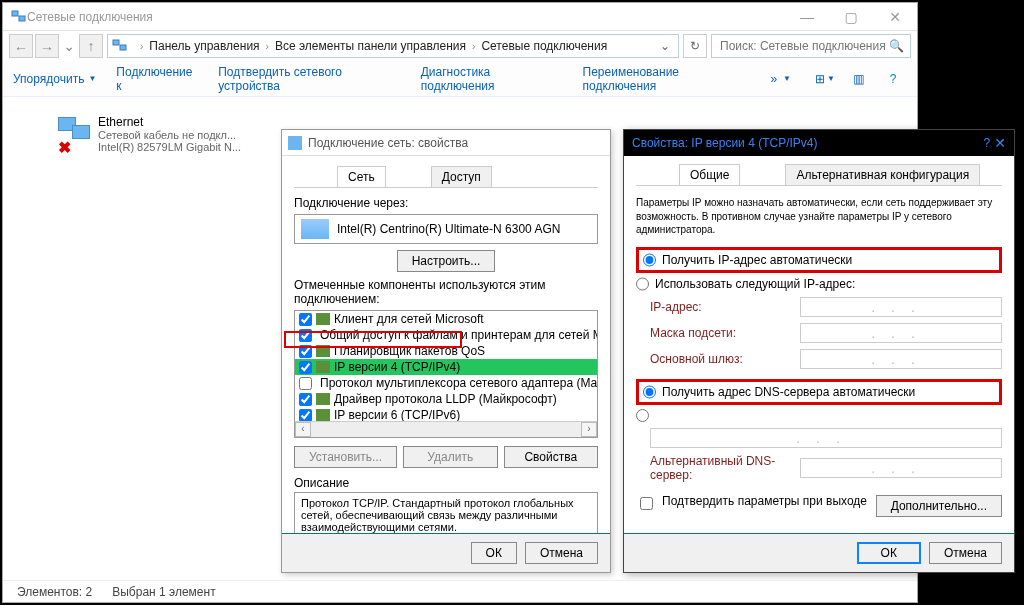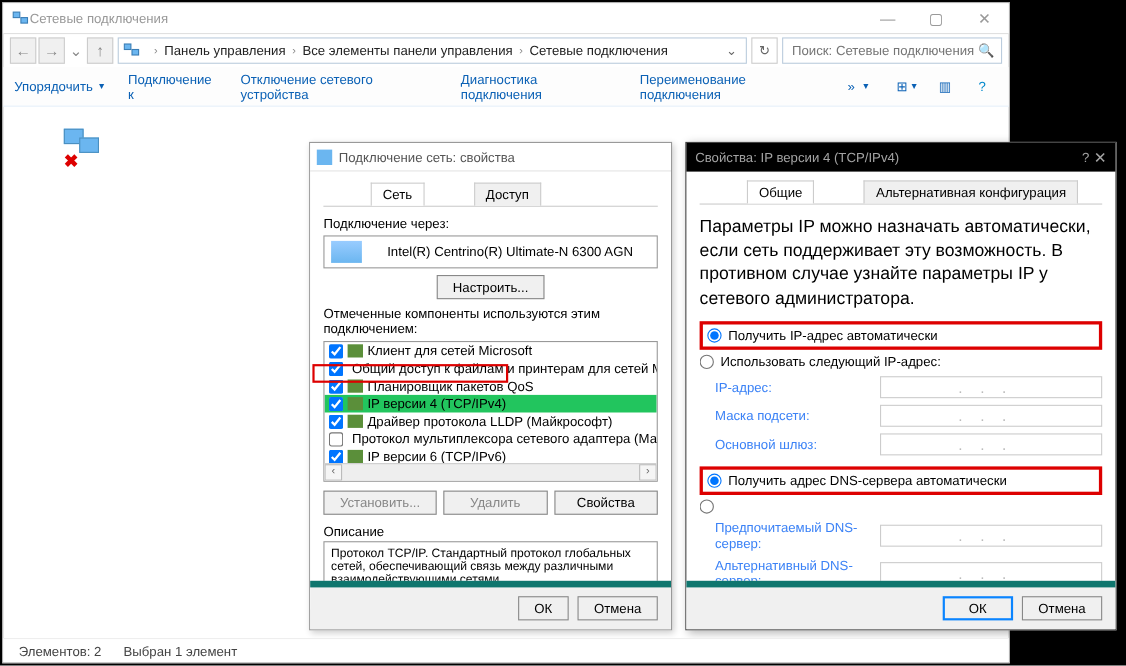"Отключение сетевого устройства" span.toolbtn { text: Отключение -> Подтвердить }
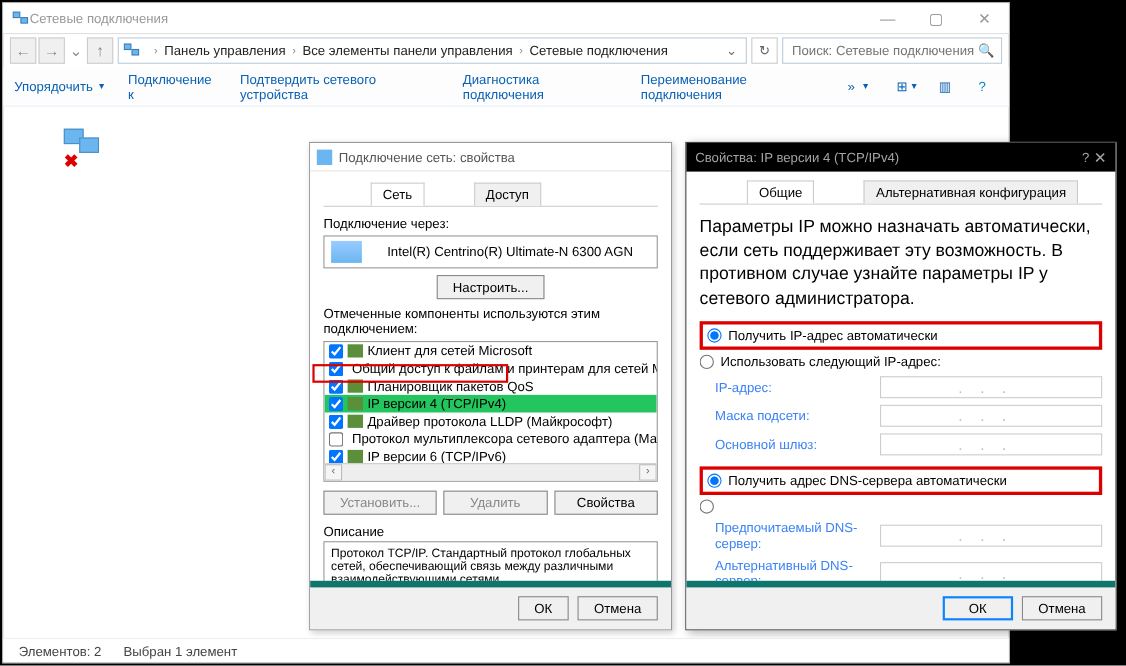"Ethernet" div.conn-text { html: none -> <div> <div>Ethernet</div> <div>Сетевой кабель не подкл...</div> <div>Intel(R) 82579LM Gigabit N...</div> </div> }
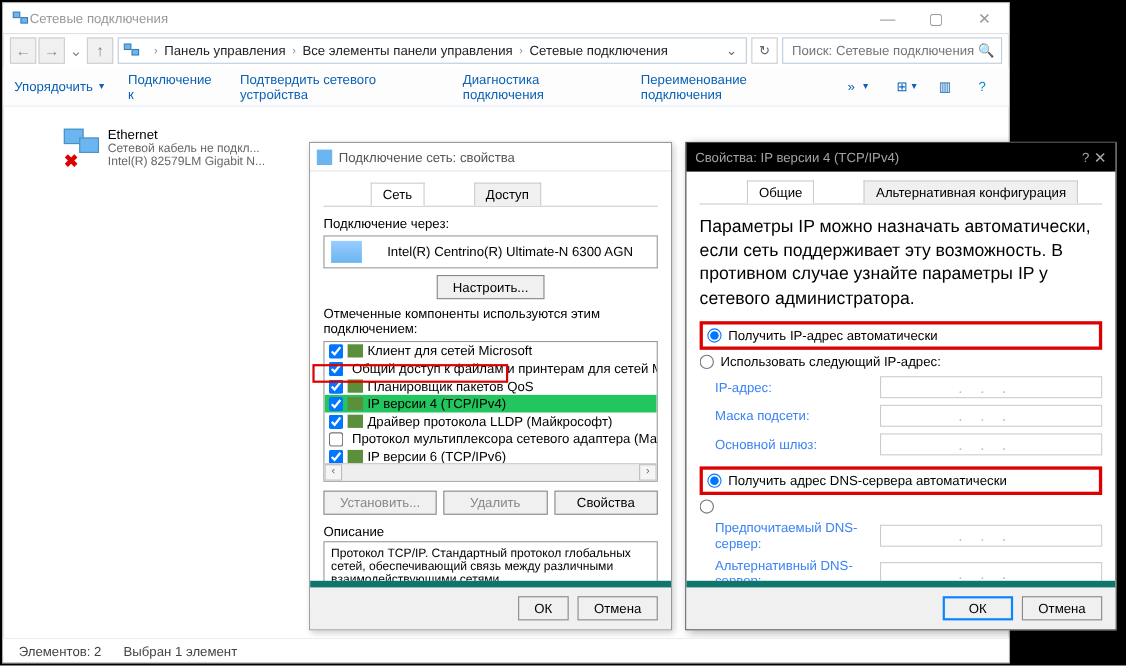"Свойства: IP версии 4 (TCP/IPv4)" .ipdlg .ipdlgtitle { color: #a3a3a3 -> #3b82f6 }
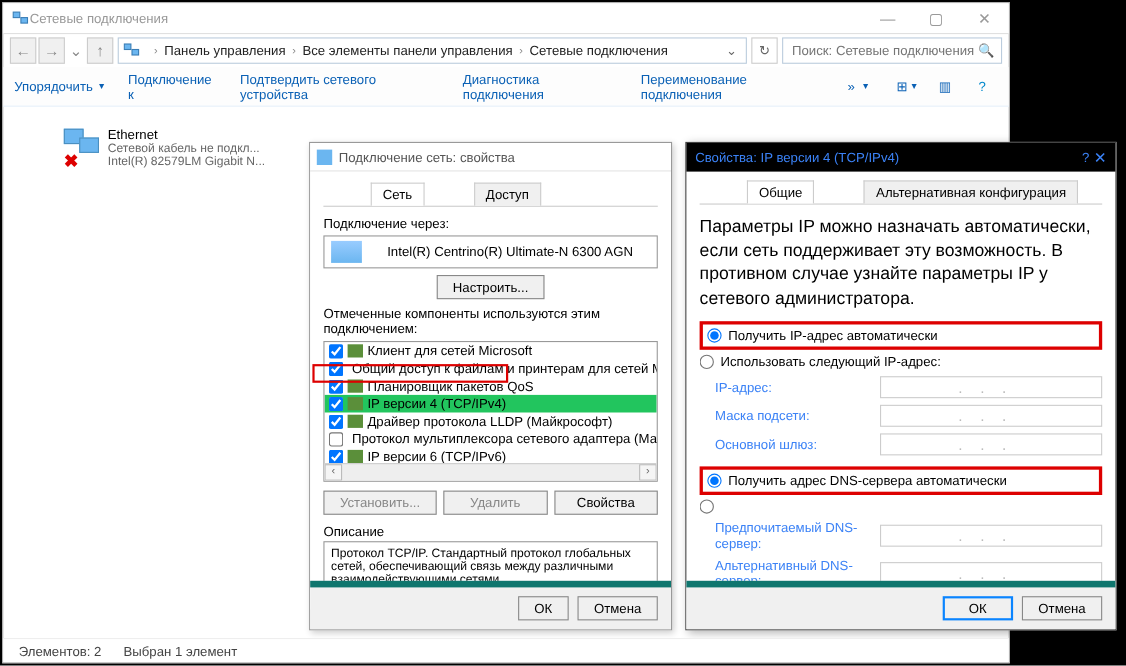"Параметры IP можно назначать" .blurb { font-size: 16px -> 10px }
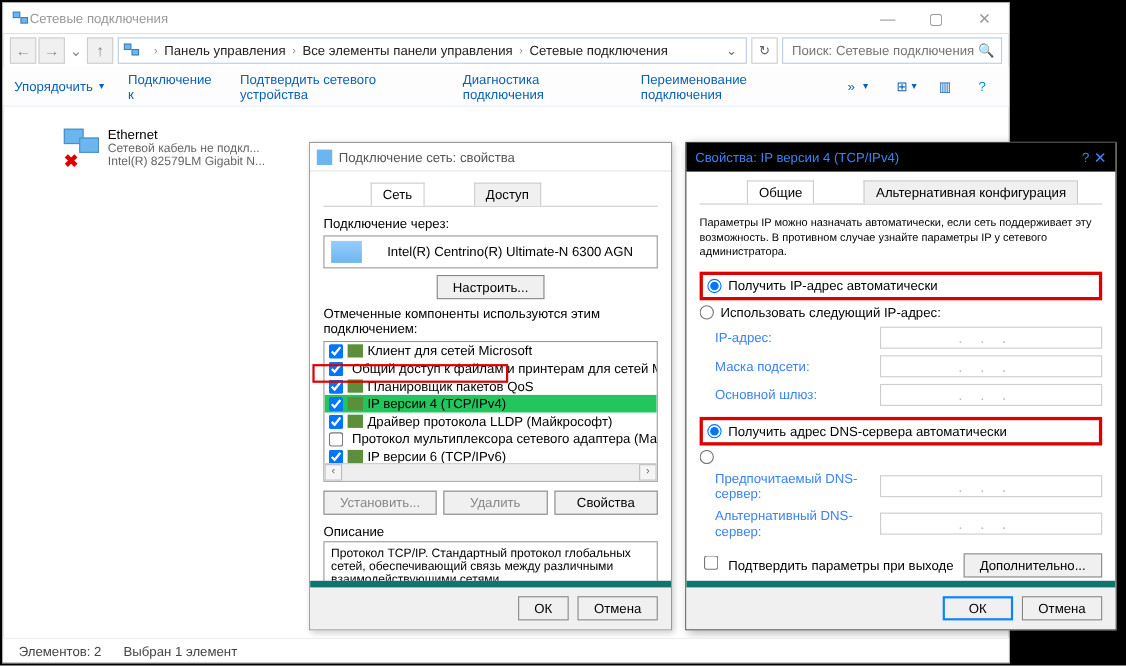"Intel(R) Centrino(R) Ultimate-N 6300 AGN" .adapter-box { gap: 23px -> 8px }
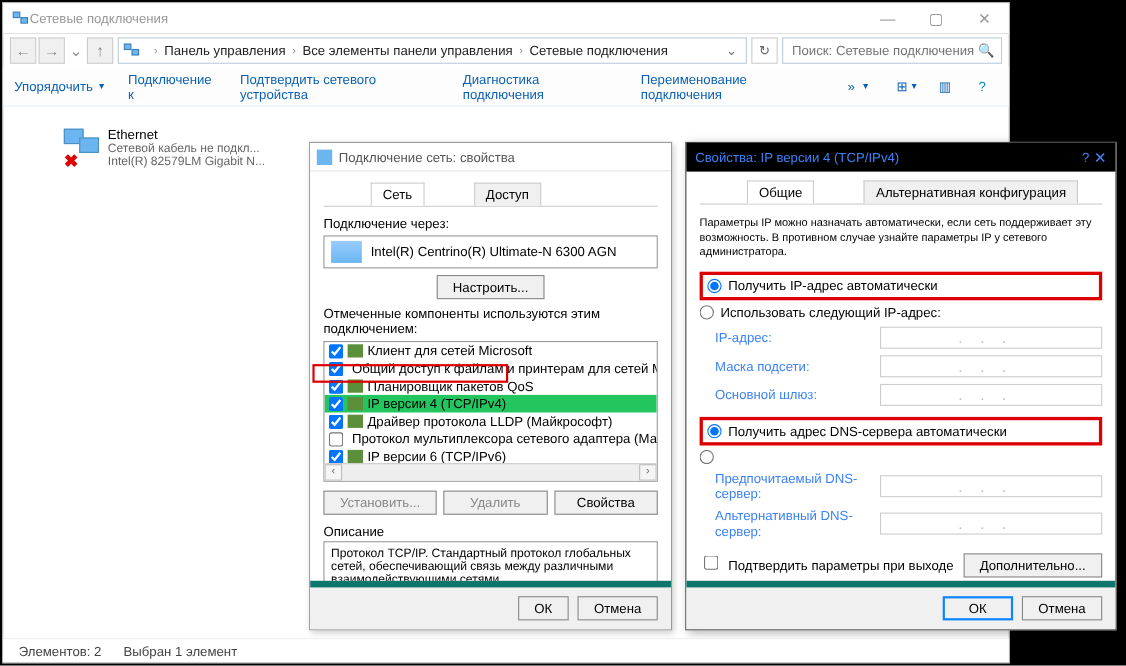"IP-адрес:" .iprow .lab { color: #3b82f6 -> #7f1d1d }
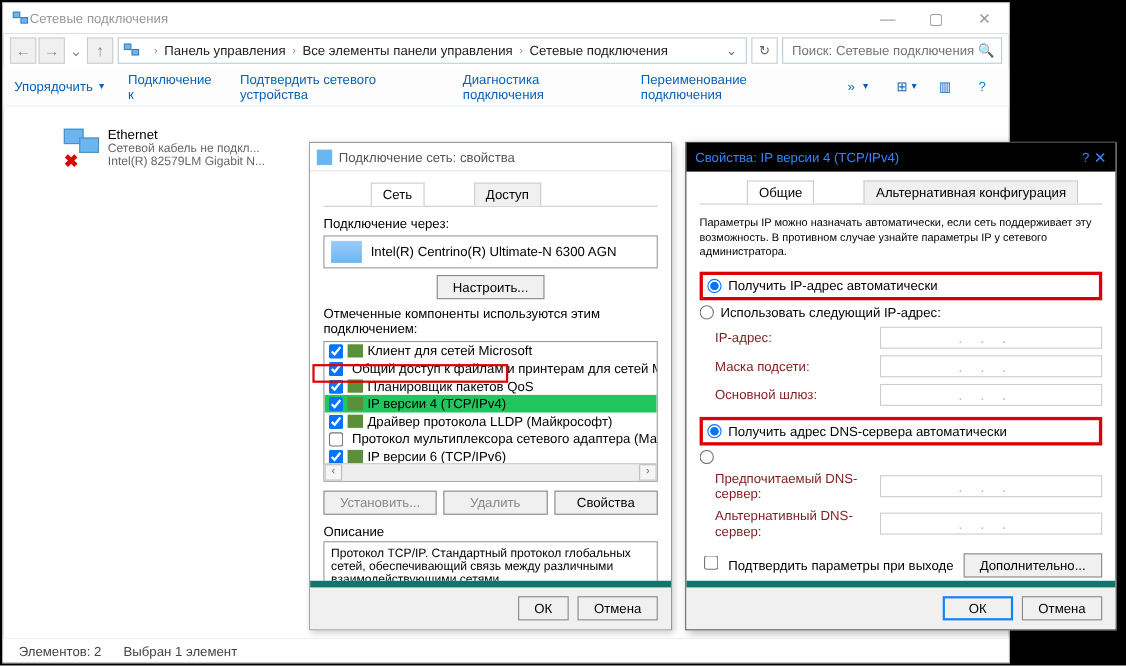"Драйвер протокола LLDP (Майкрософт)" div.comp-item { order: before "Протокол мультиплексора сетевого" -> after "Протокол мультиплексора сетевого" }
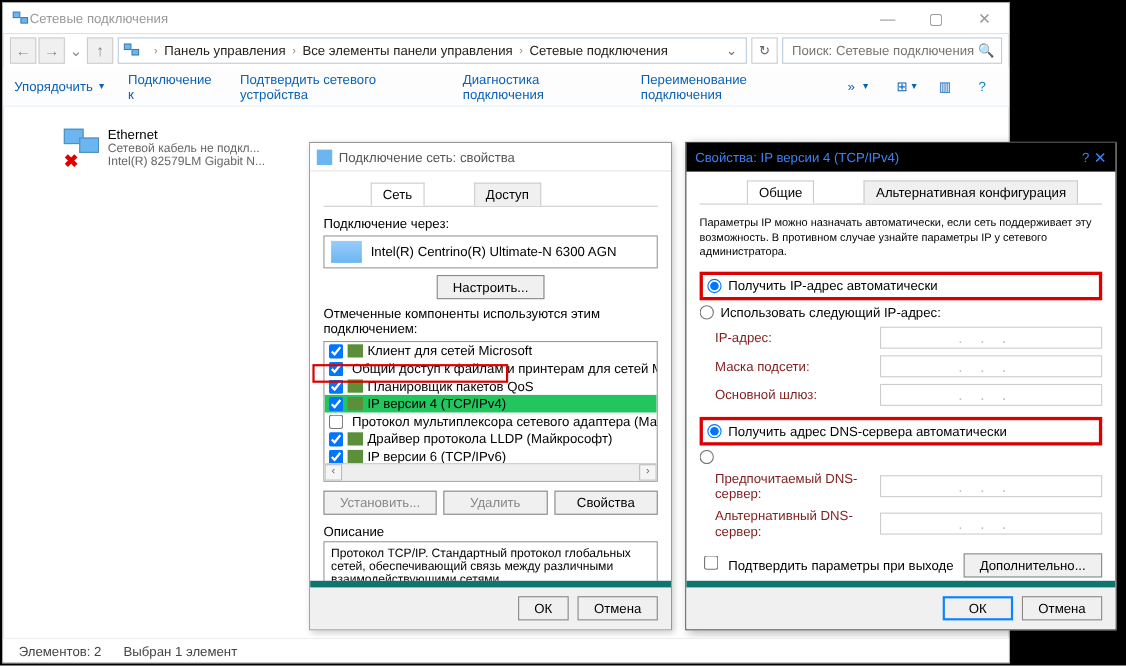"Предпочитаемый DNS-сервер:" span.lab { html: <span>Предпочитаемый DNS-сервер:</span> -> none }
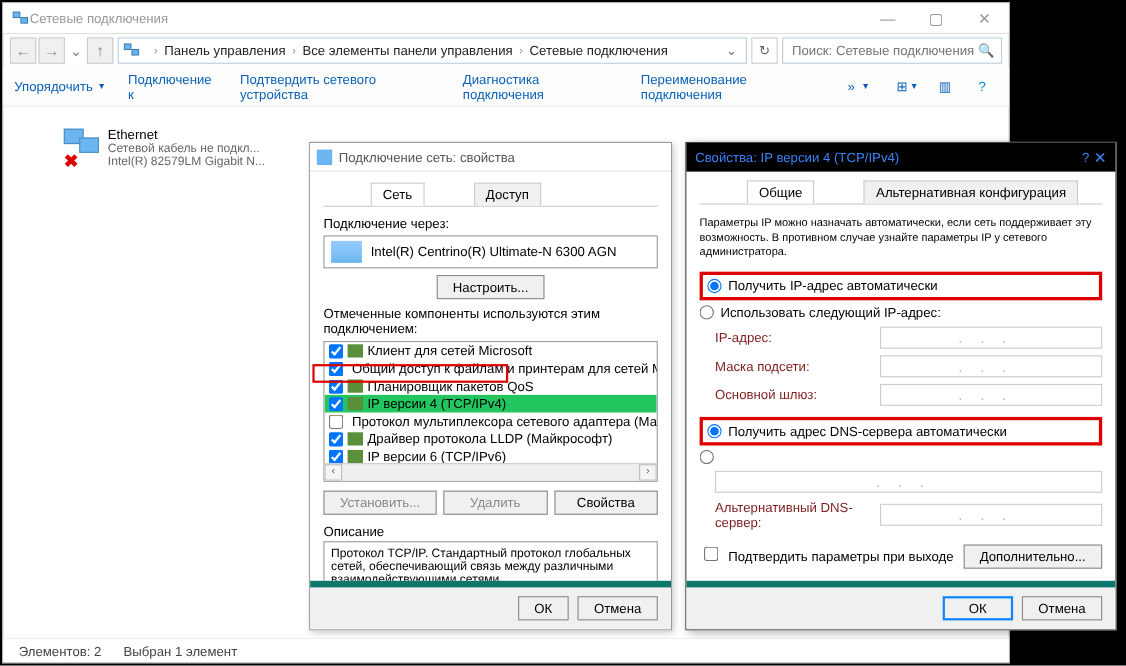"Подтвердить параметры при выходе" .chk-row { align-items: flex-end -> flex-start }
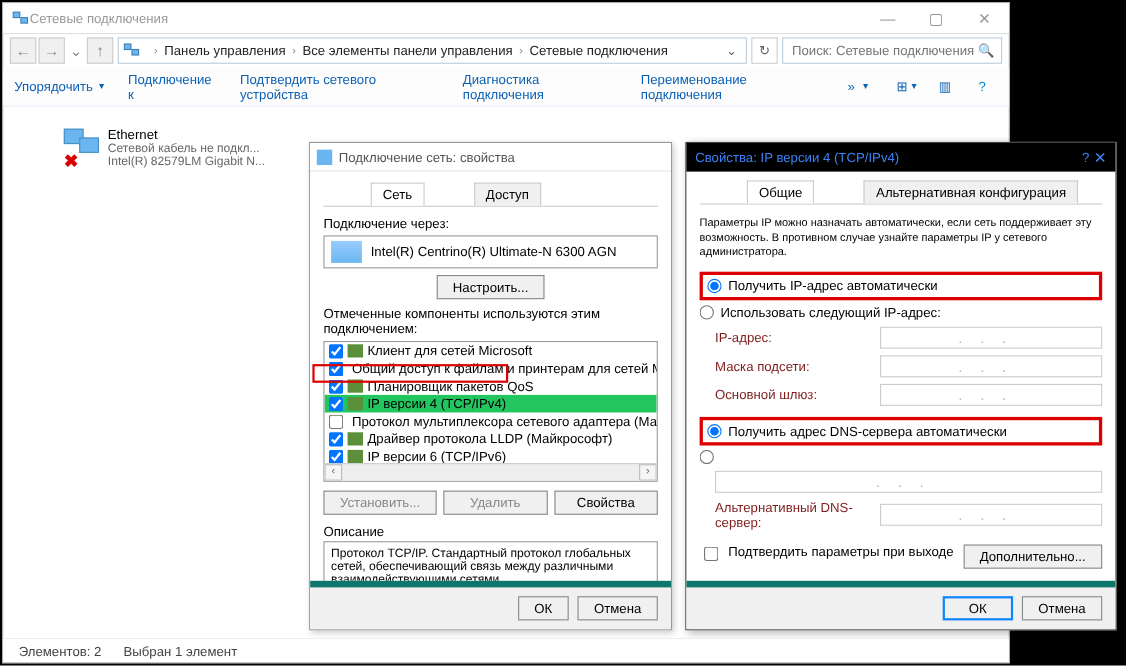"ОК" .dlg-buttons { border-top: 6px solid #0f766e -> 1px solid #0f766e }
